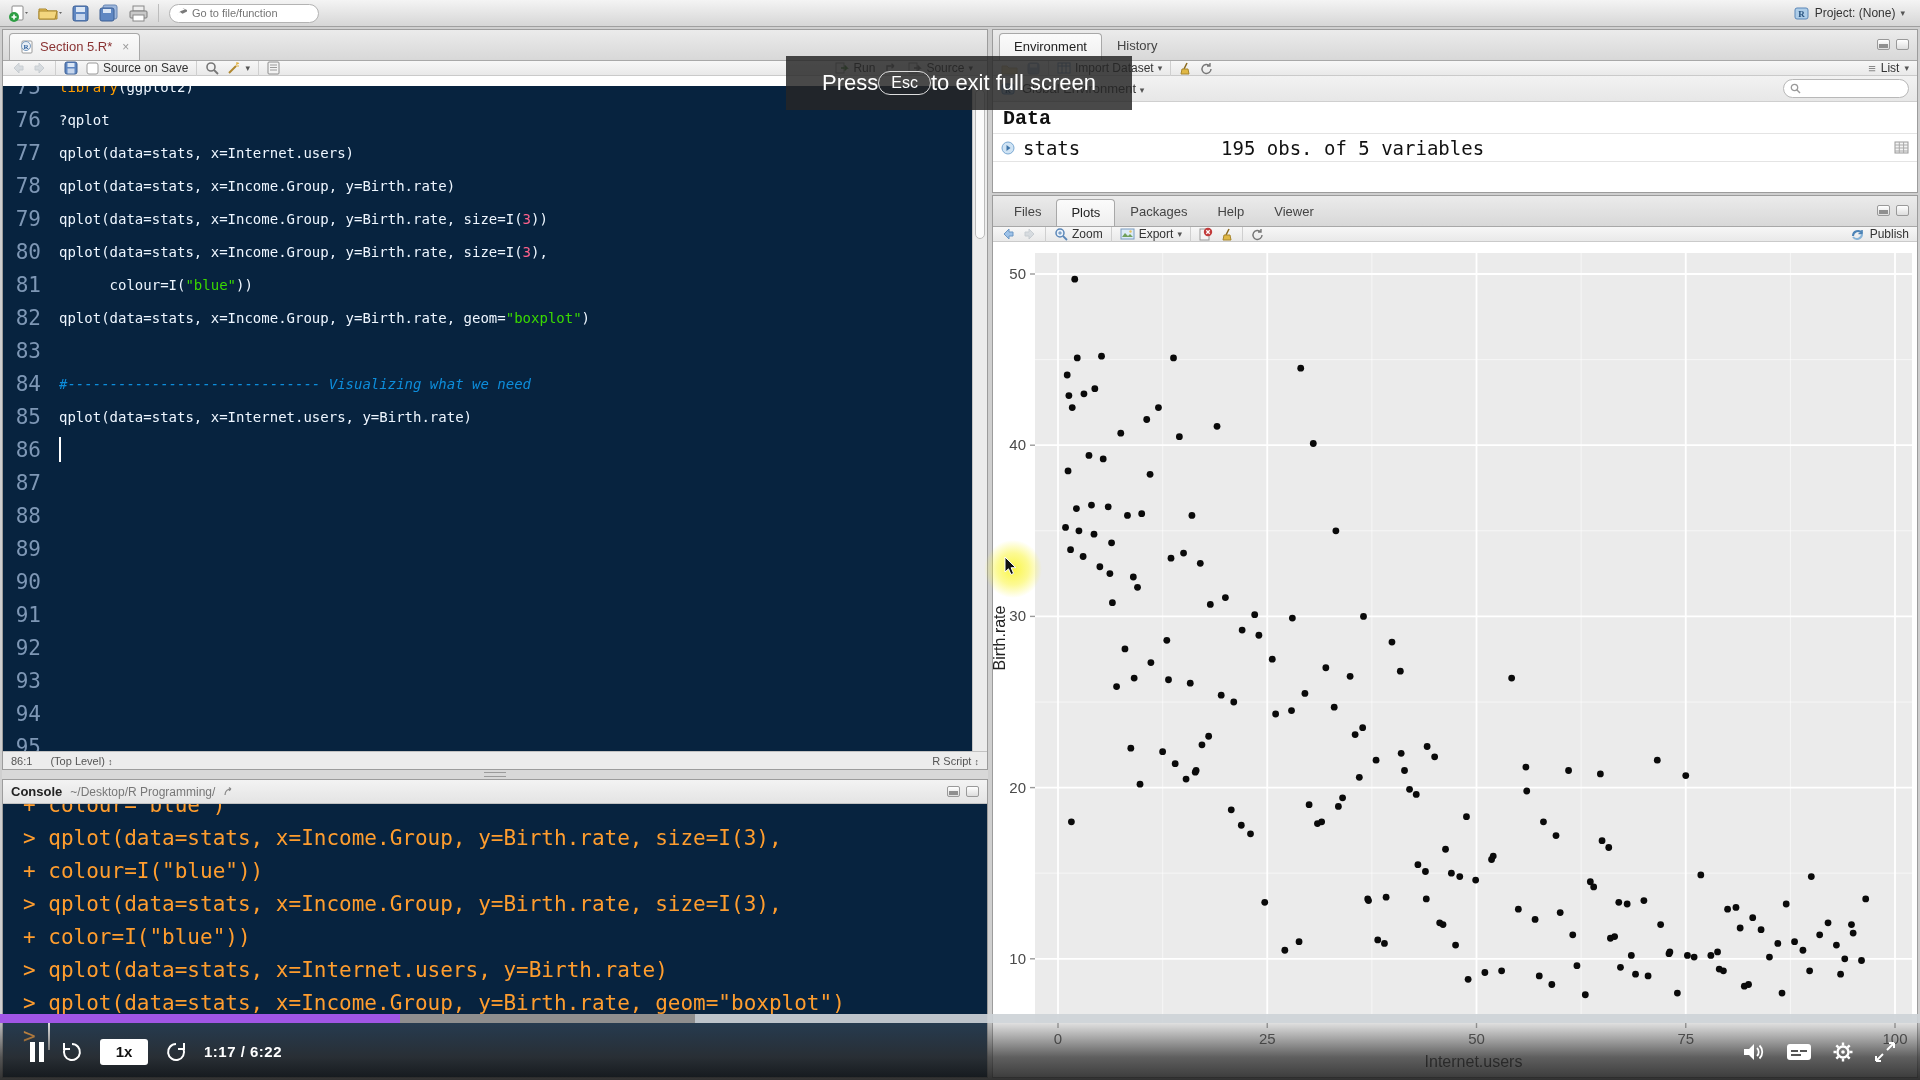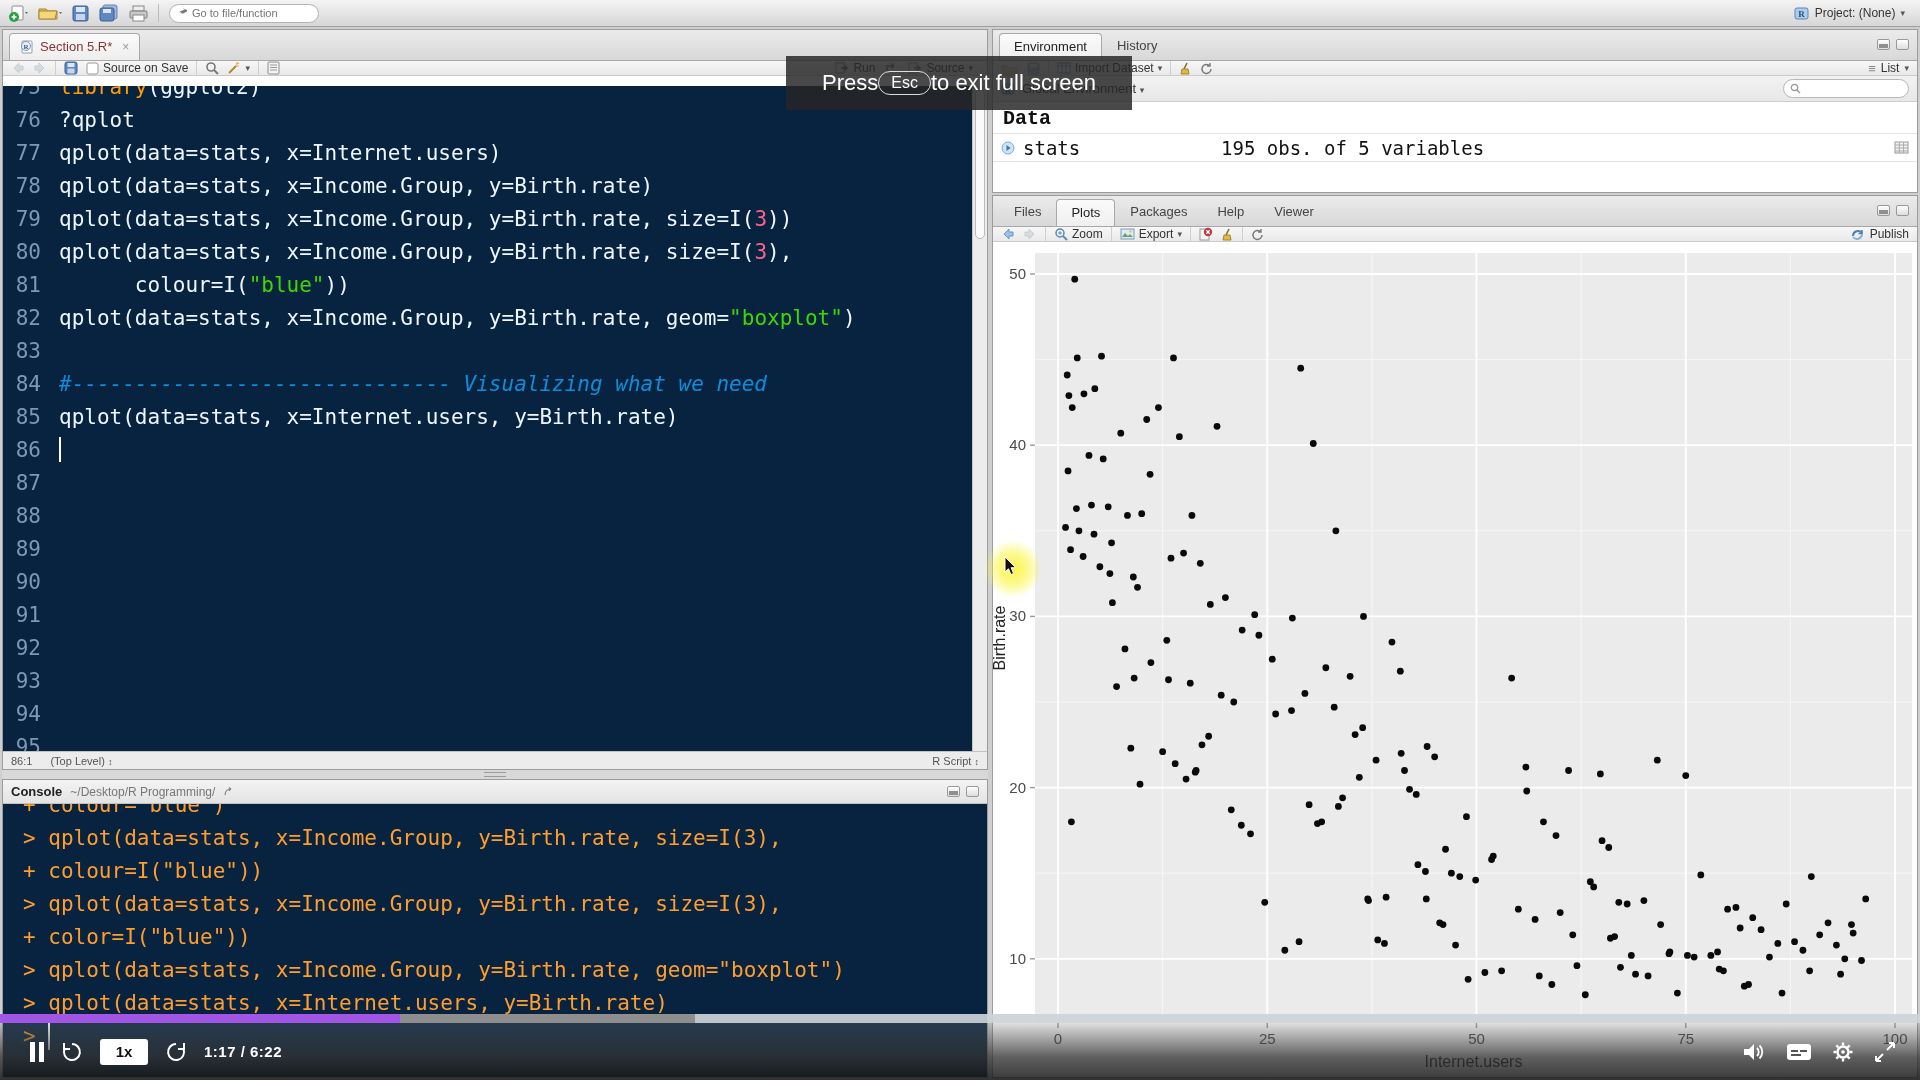"library(ggplot2)" .code { font-size: 21px -> 14px }
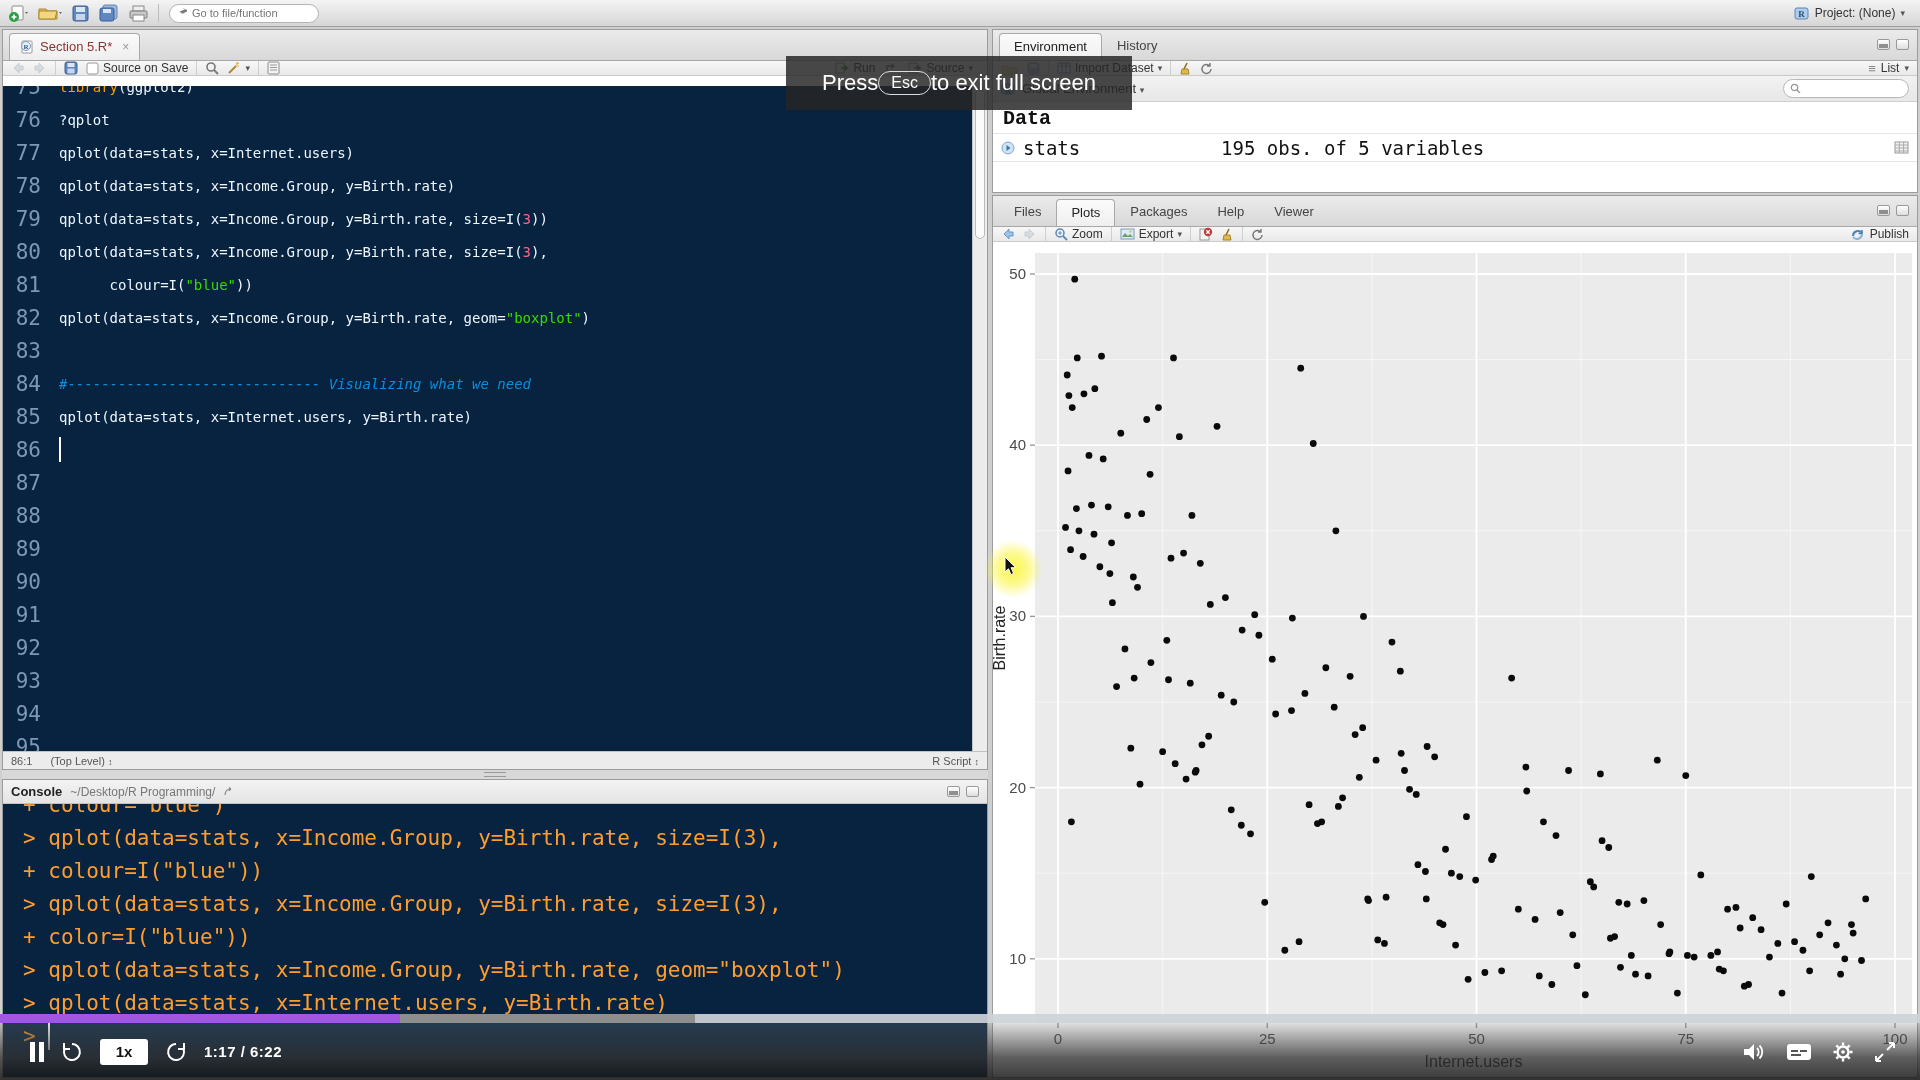"> qplot(data=stats, x=Income.Group, y=Birth.rate," div.cs { order: before "> qplot(data=stats, x=Internet.users," -> after "> qplot(data=stats, x=Internet.users," }
